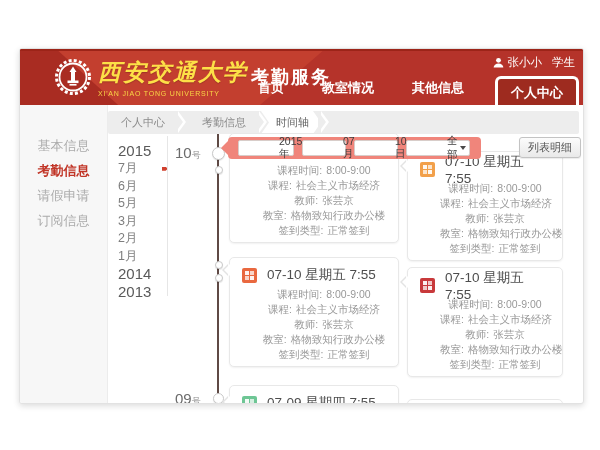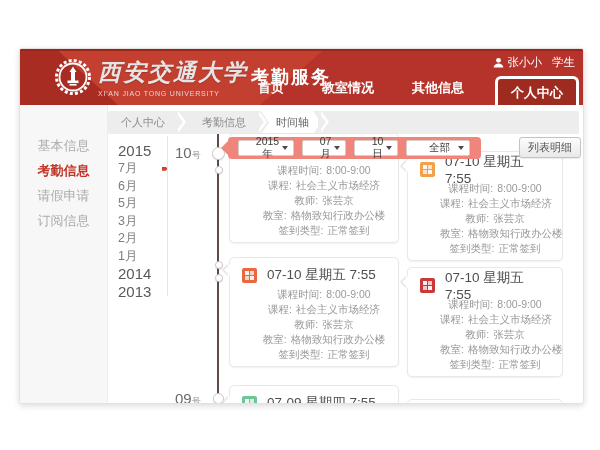"西安交通大学" .uni { color: #e5e5e5 -> #fde047 }
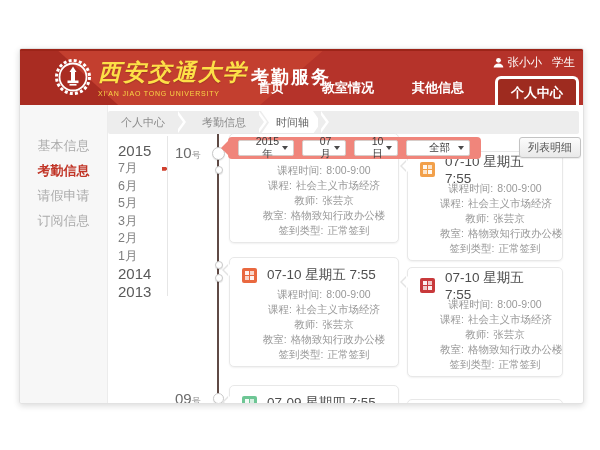"2015年" .dd .lab { margin-left: none -> 24px; text-align: center -> none }
